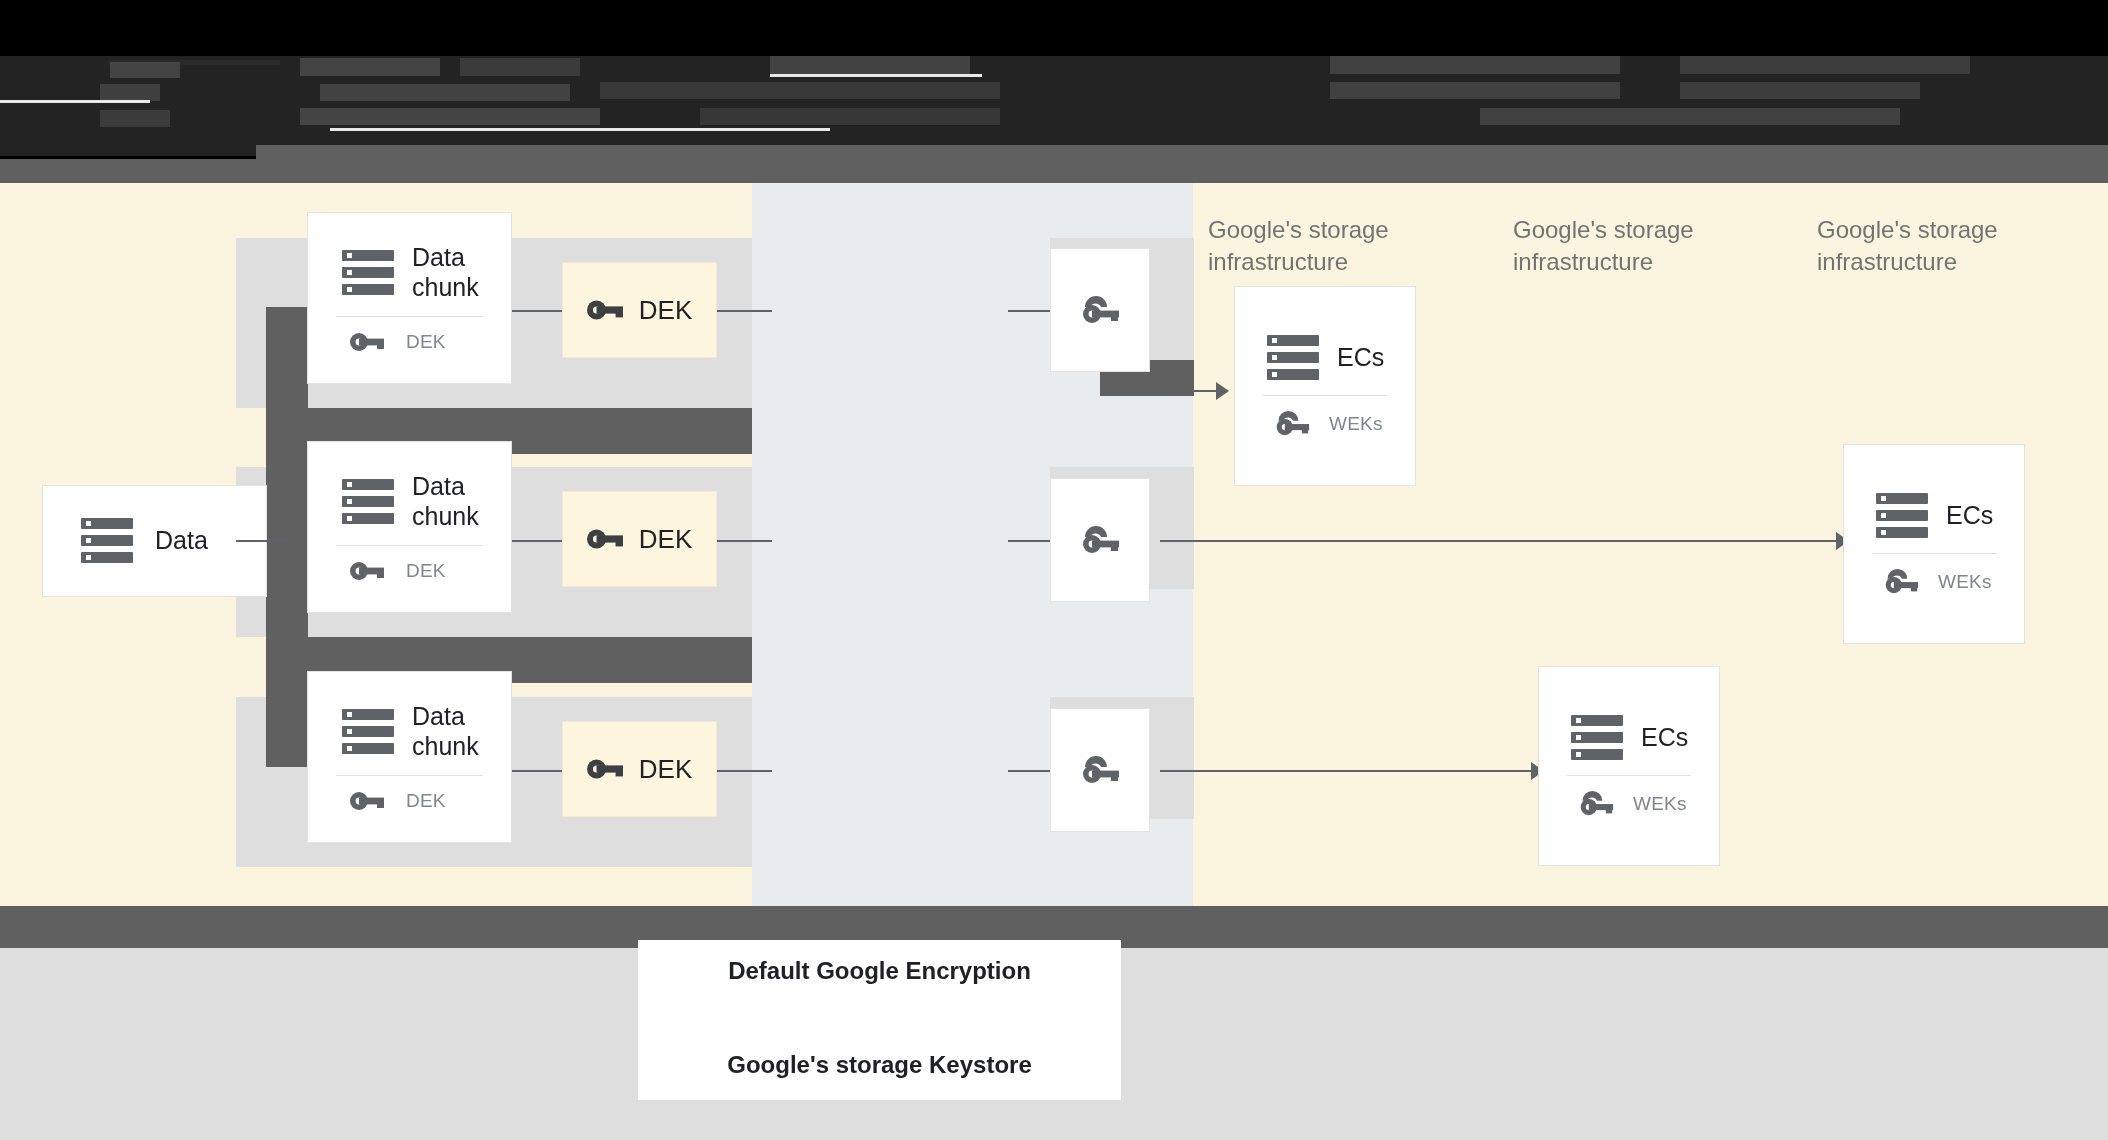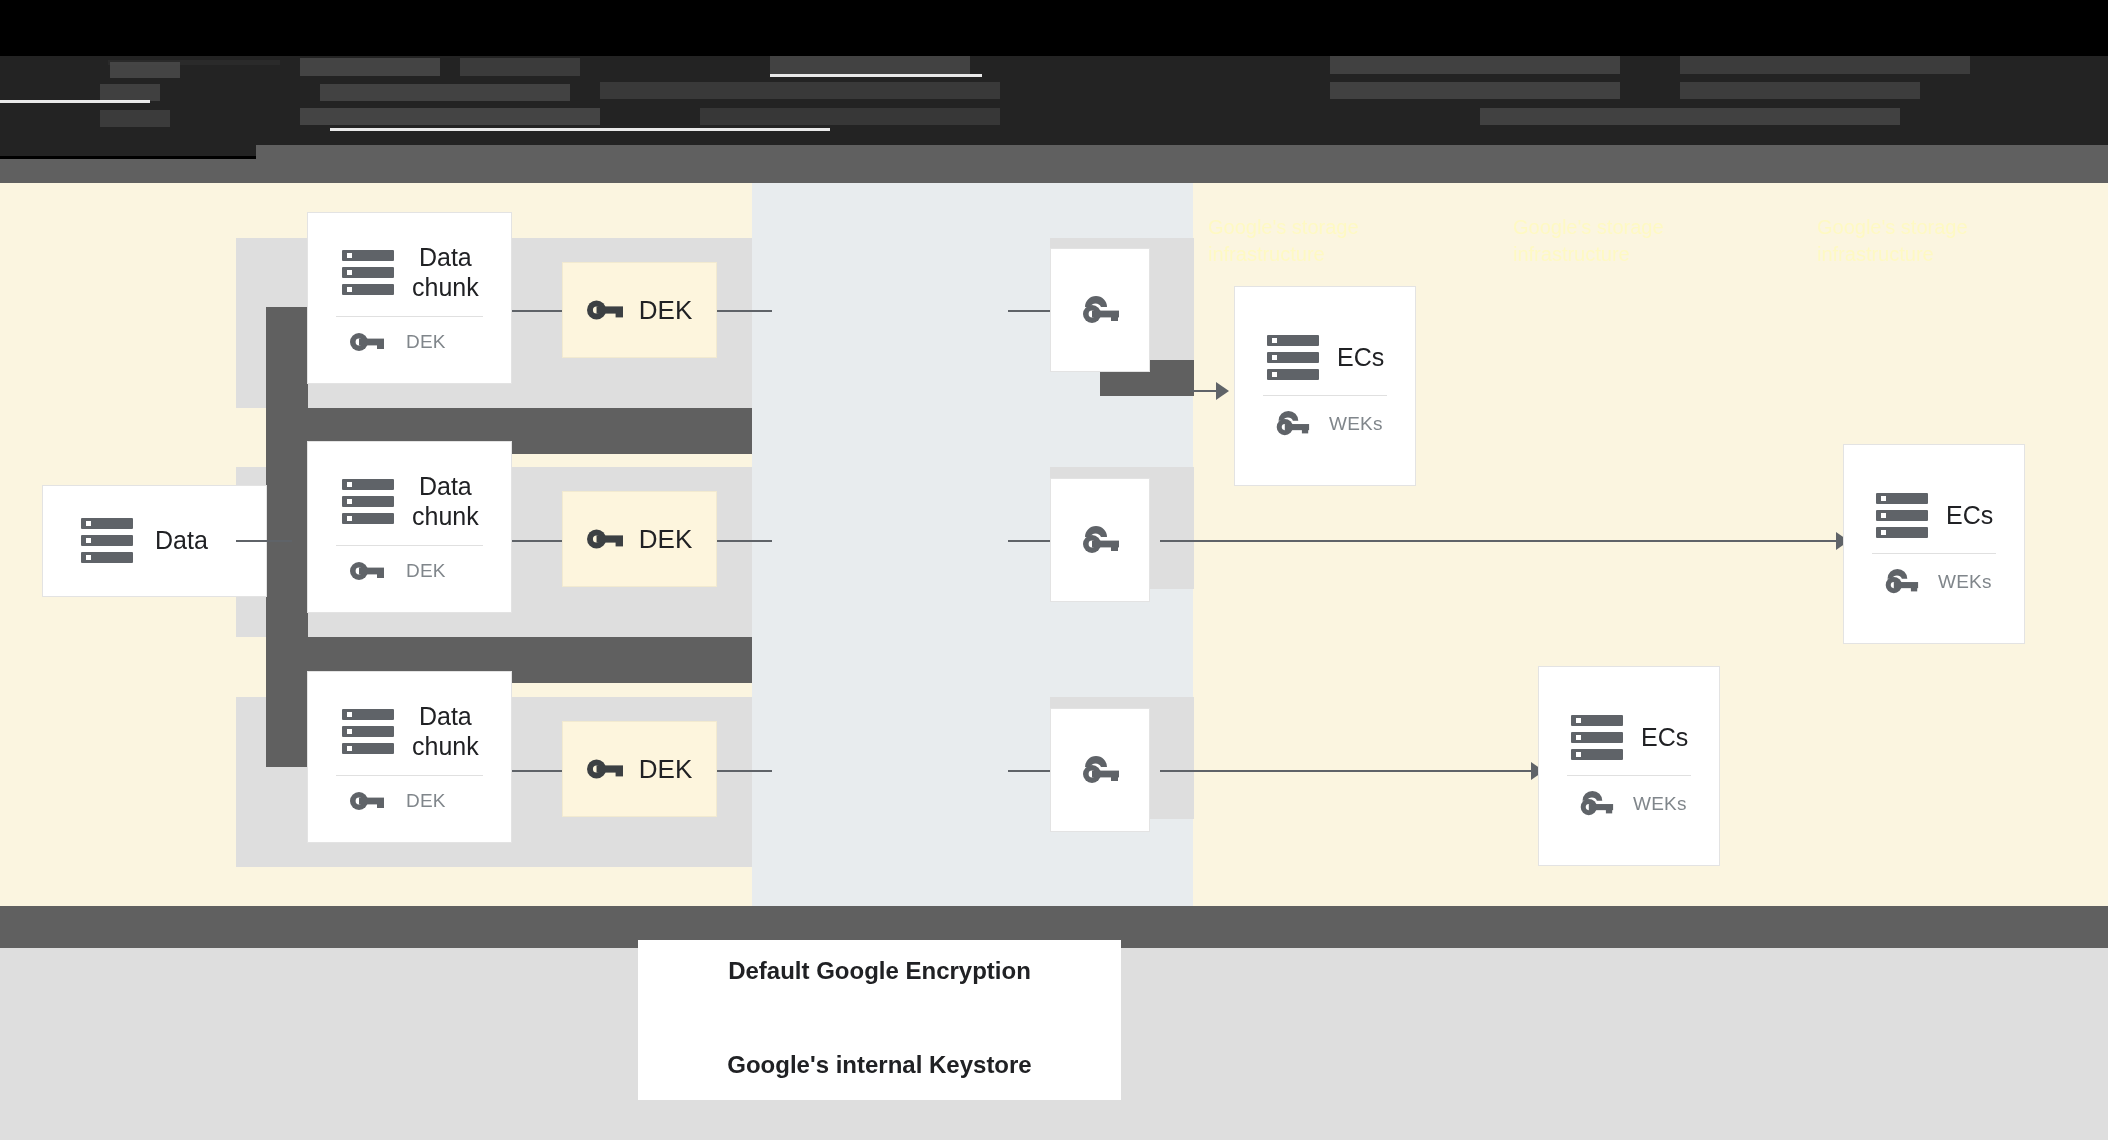"Google's storage" .infra { color: #fef9c3 -> #737373; font-size: 20px -> 24px }
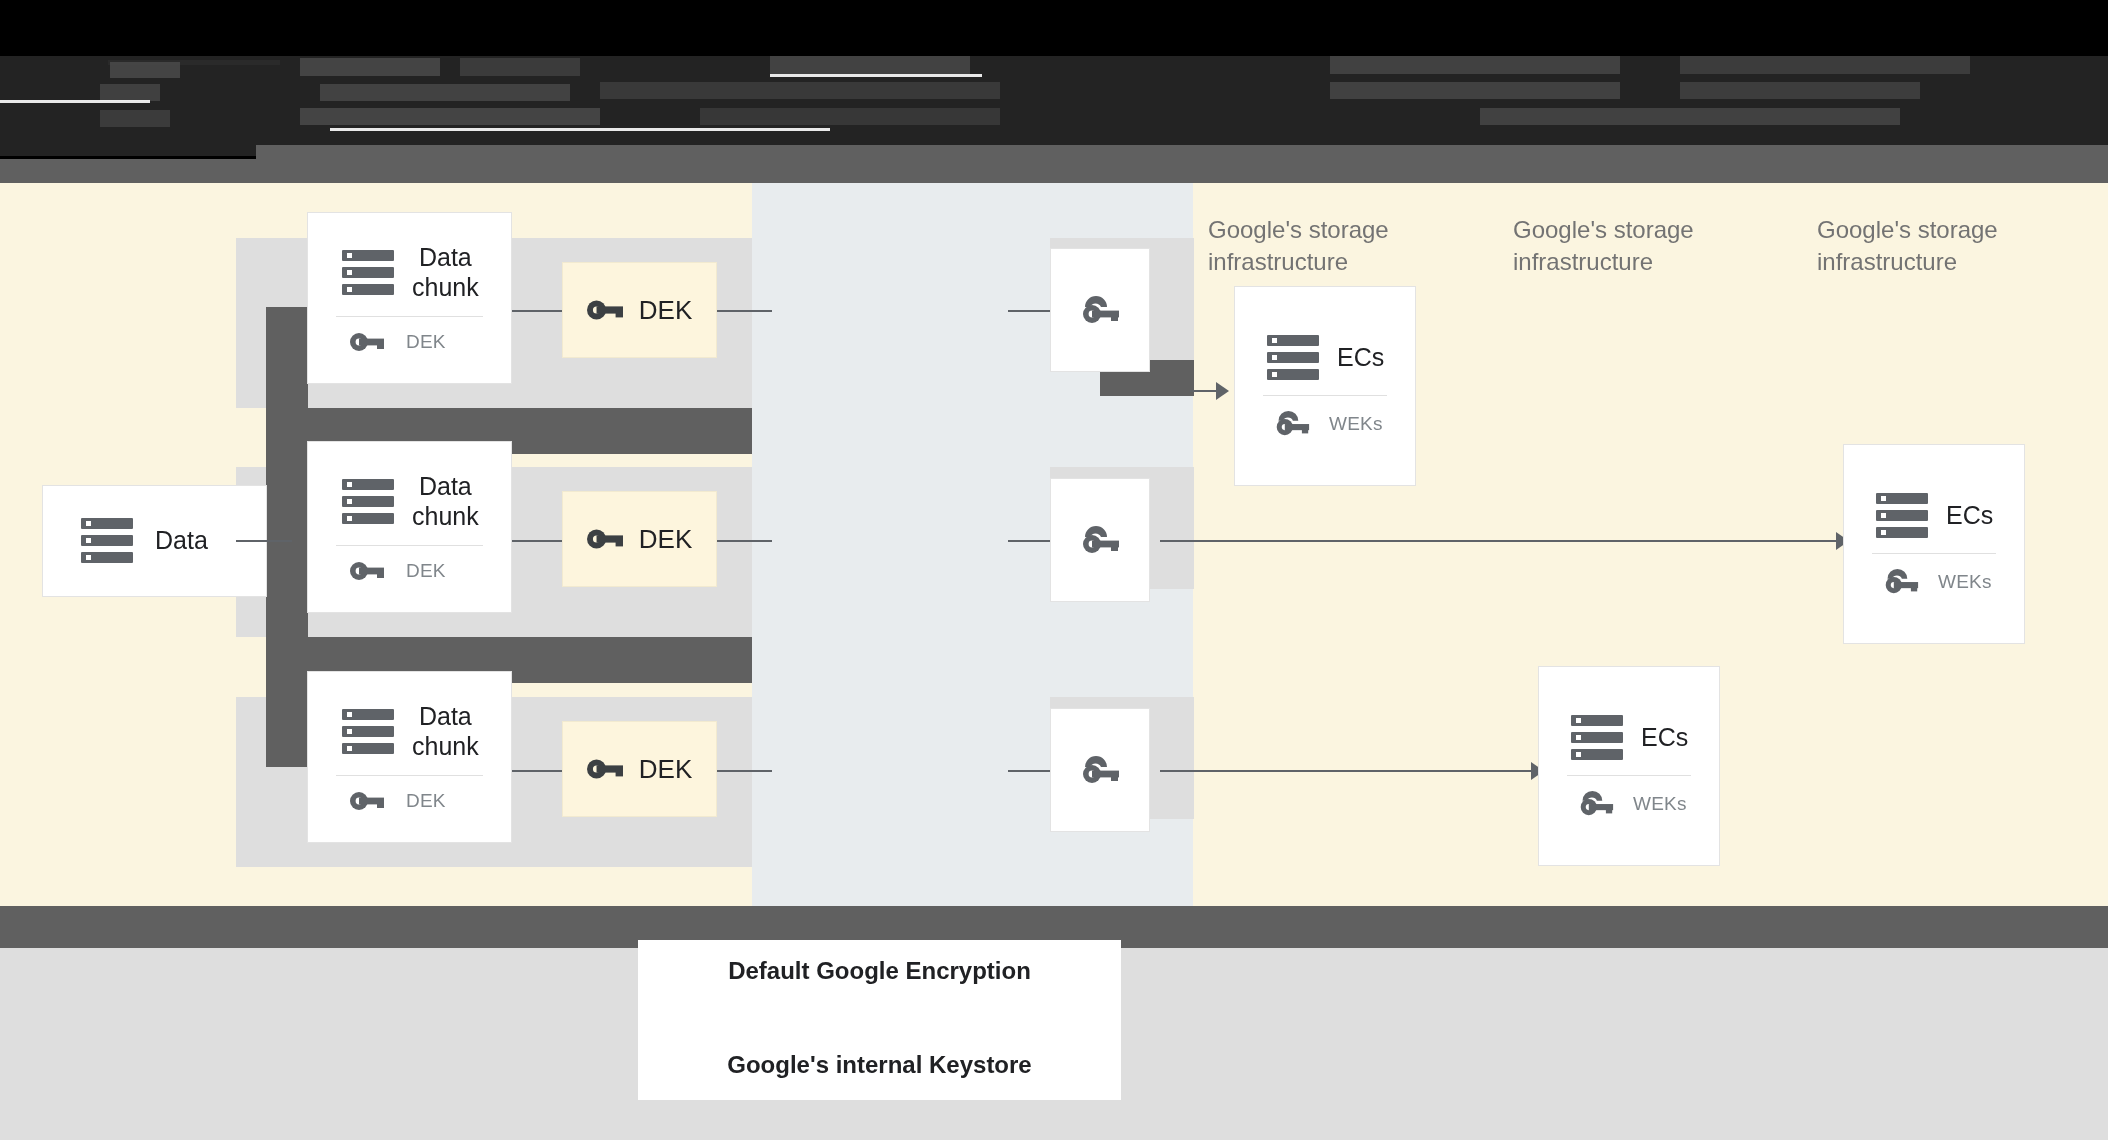"Data" .card { text-align: center -> none }
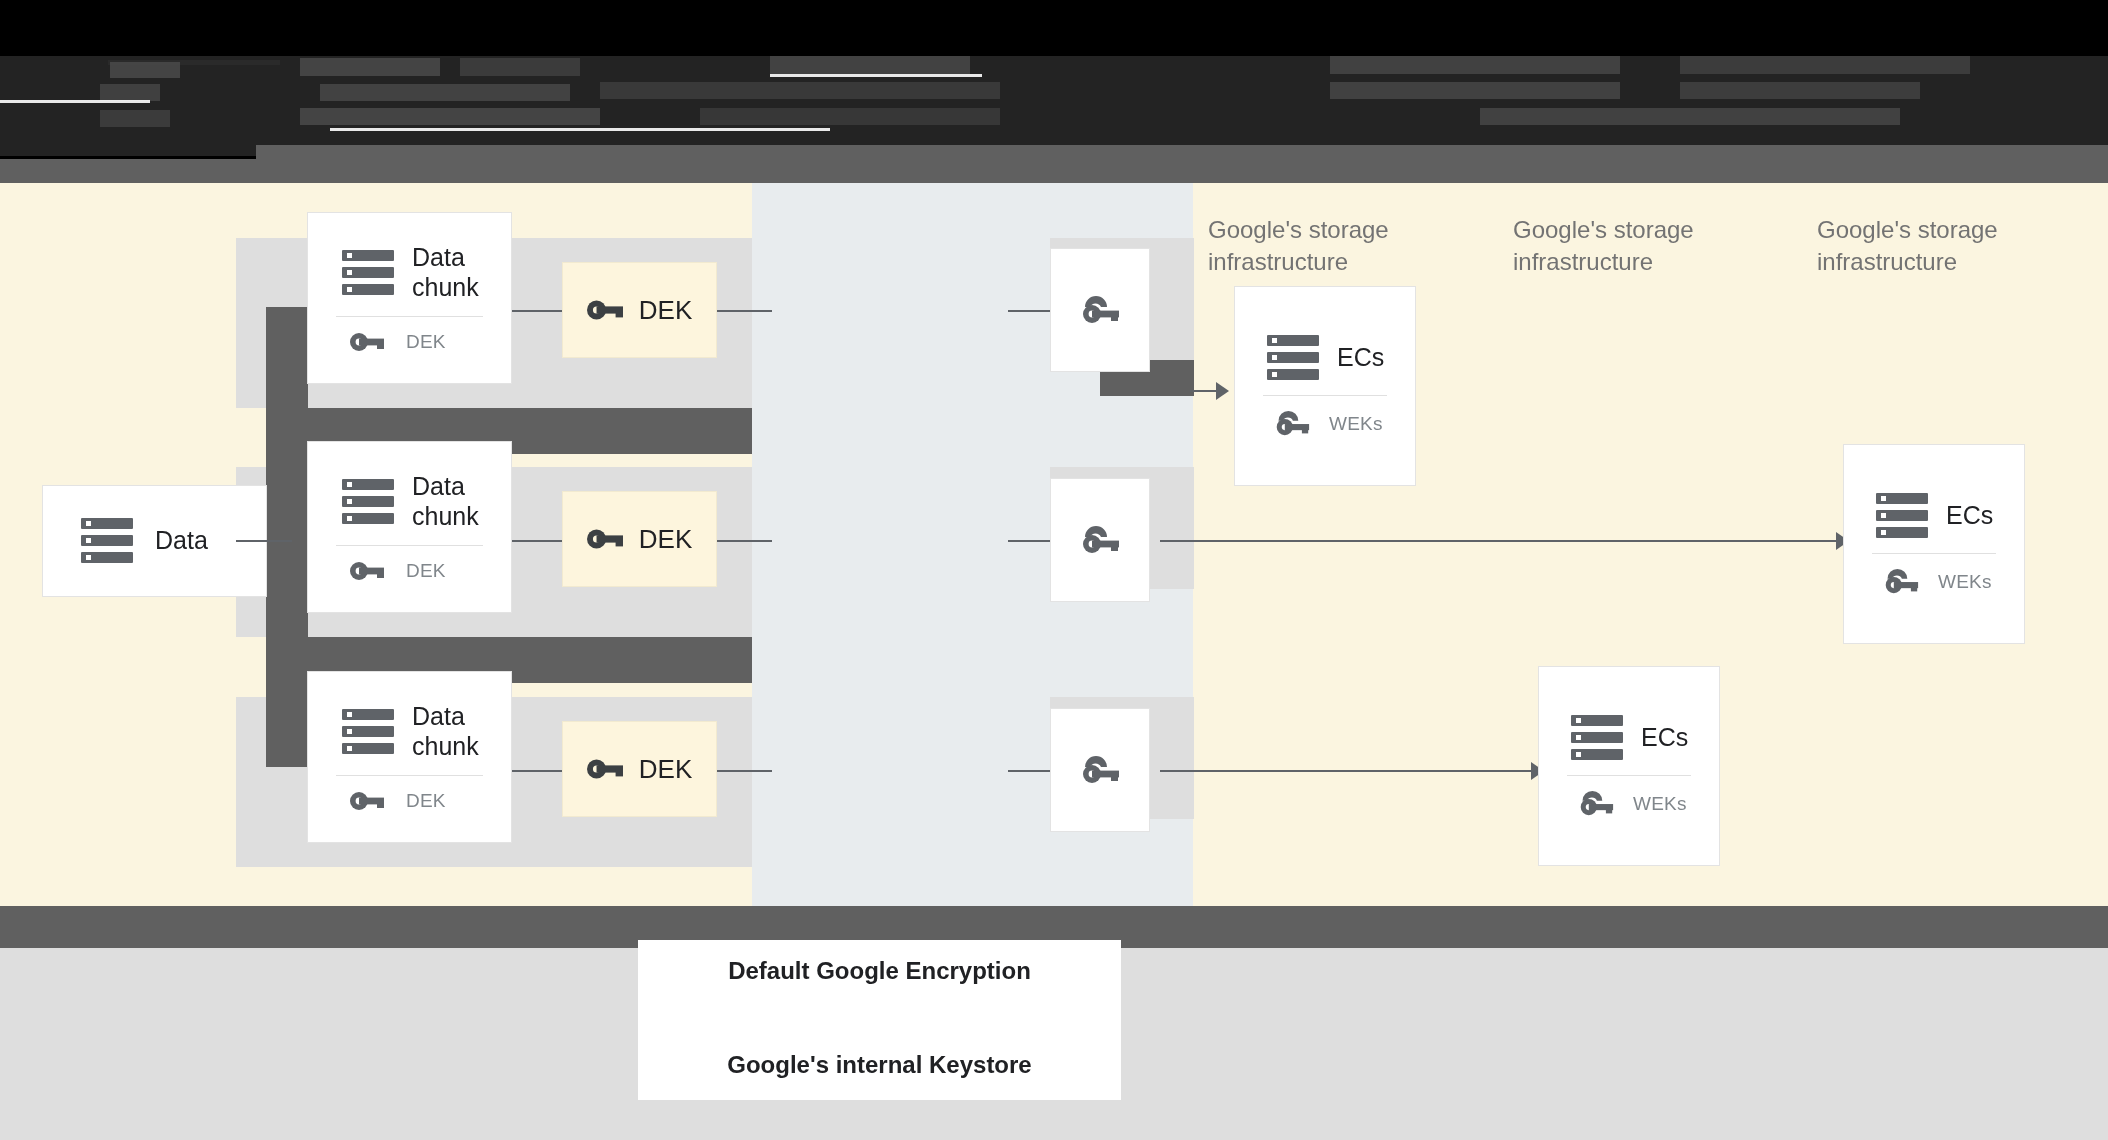"Google's internal Keystore" b { text: internal -> storage }
